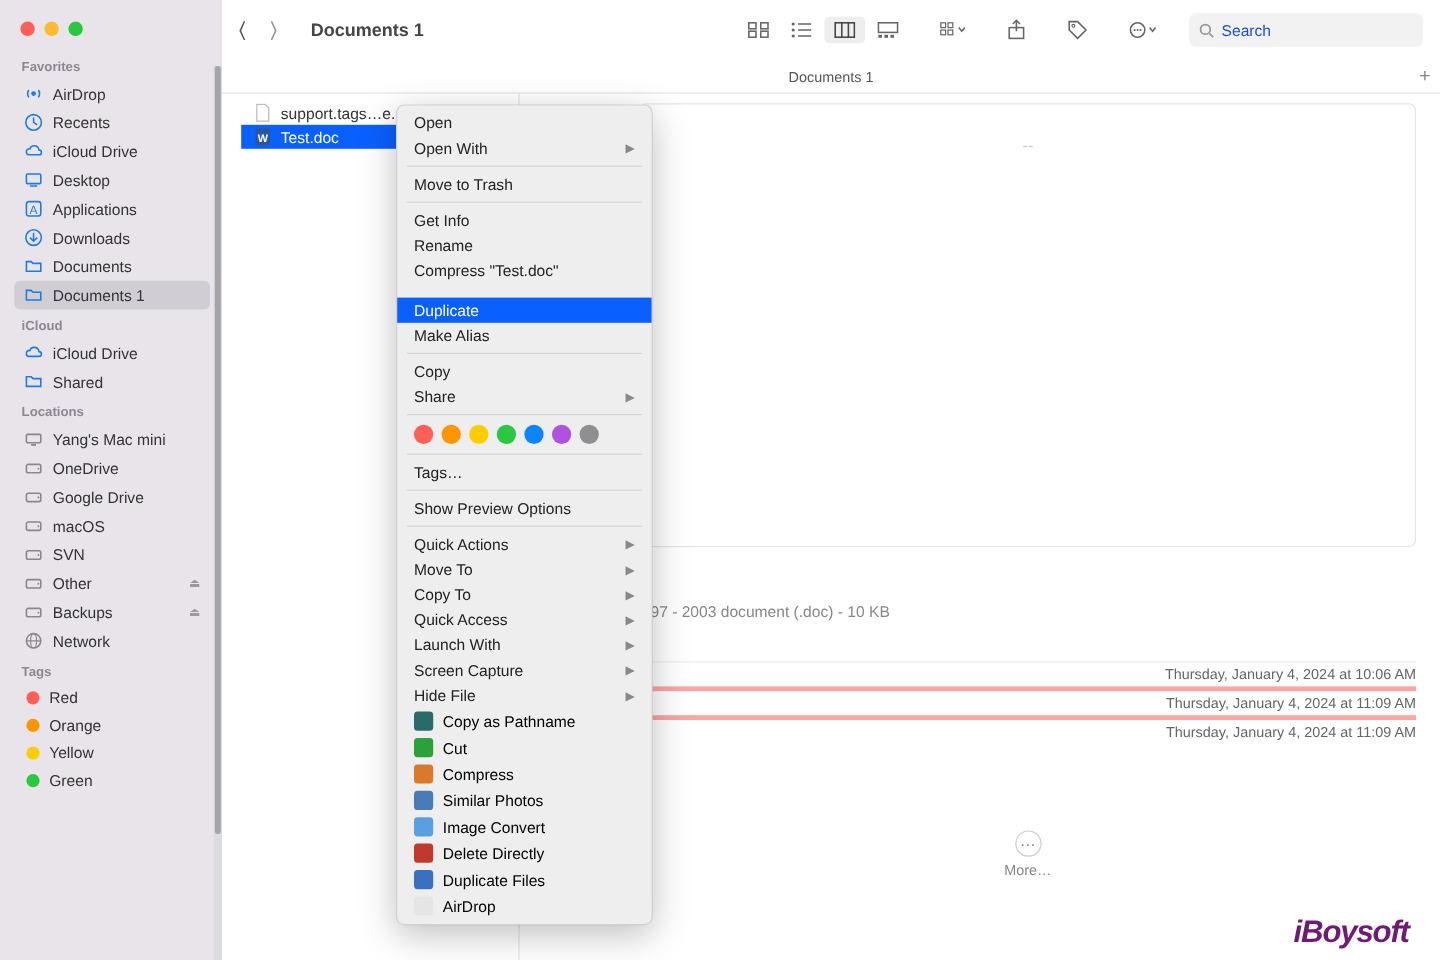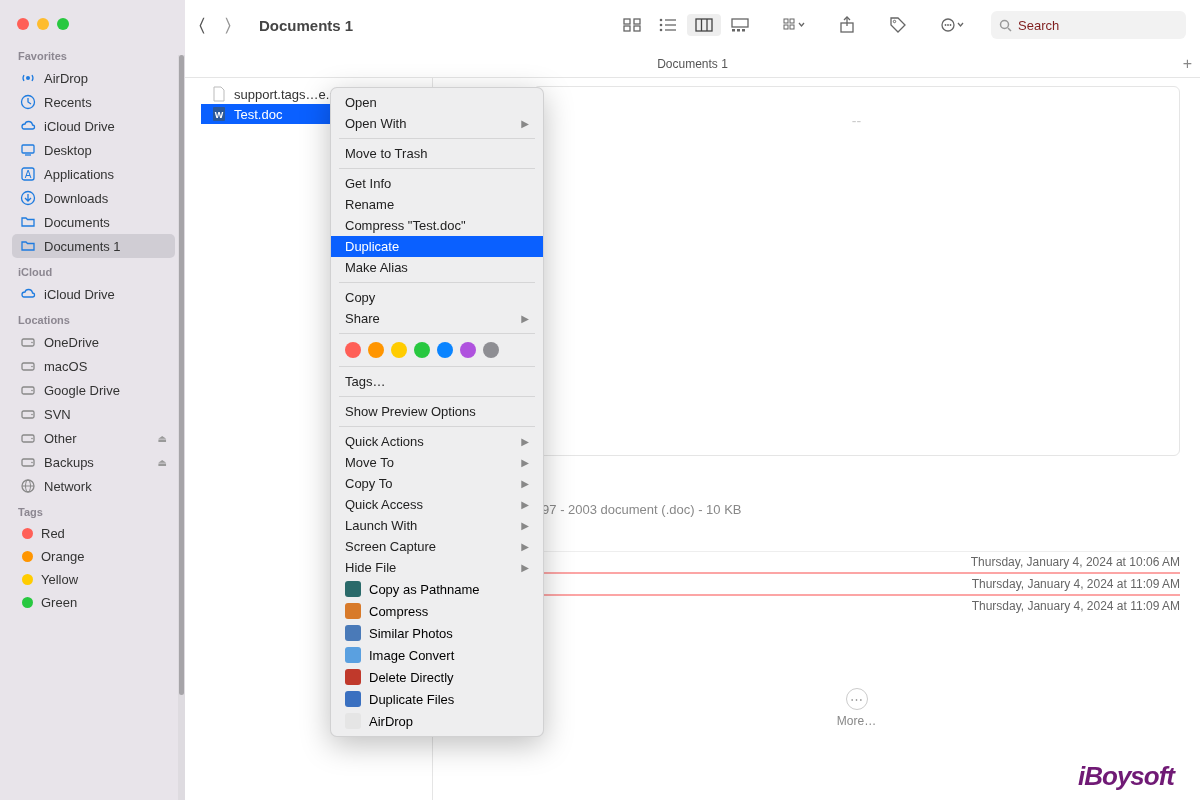"Search" .search-box { color: #7f1d1d -> #1d4ed8 }
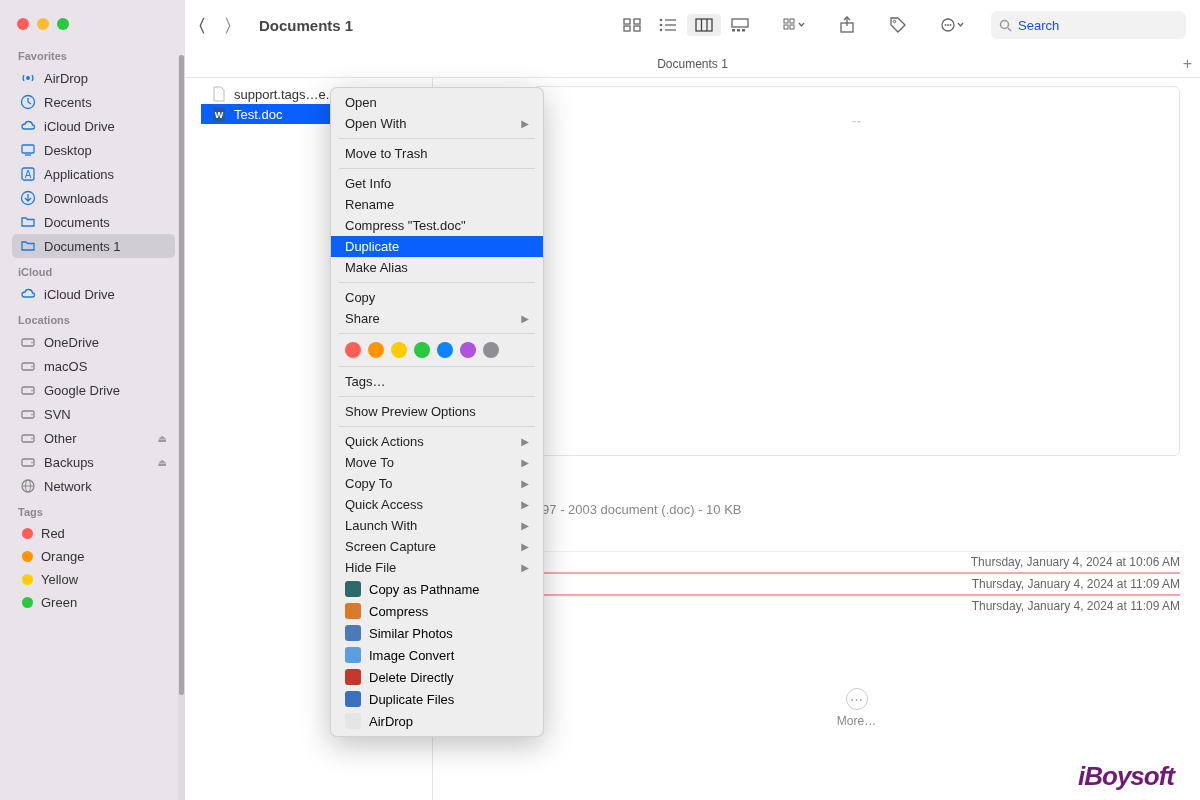"Duplicate" .menu-item.highlighted { margin-top: none -> 12px }
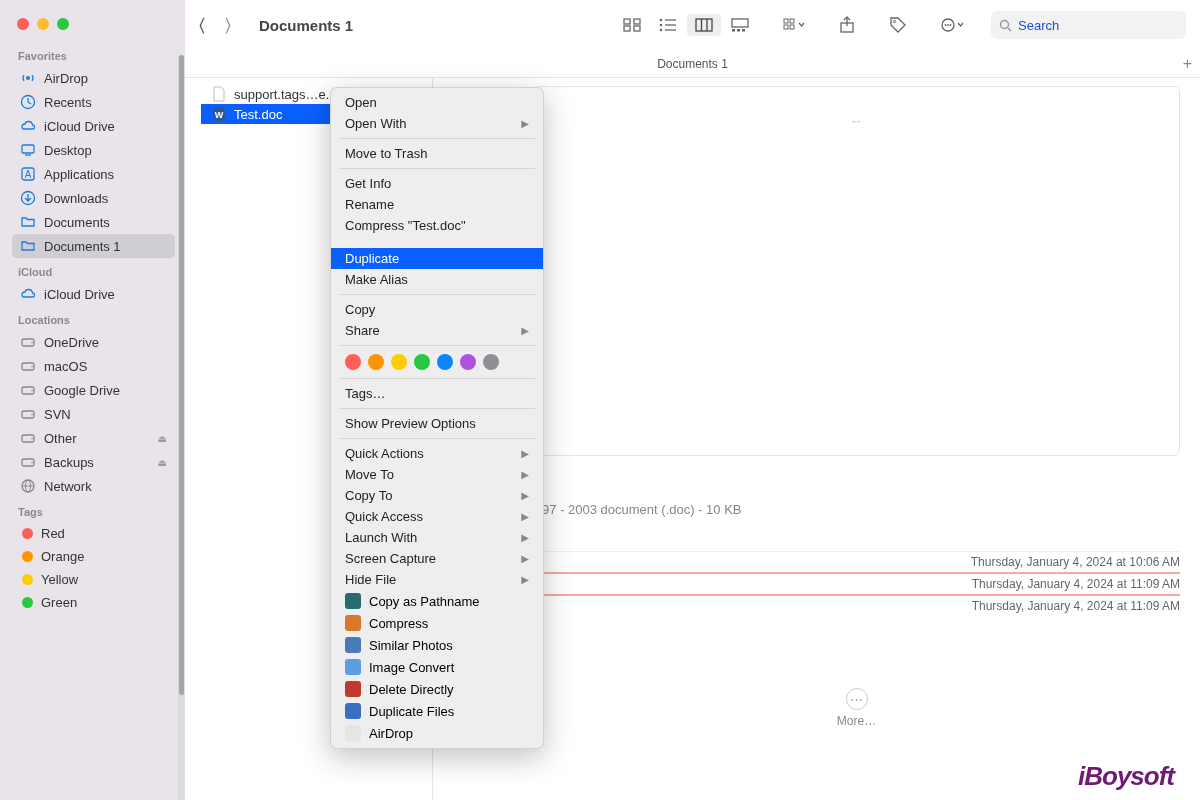"Shared" div.sidebar-item { html: none -> <div> <div> <svg> <path></path> </svg> </div> <span>Shared</span> </div> }
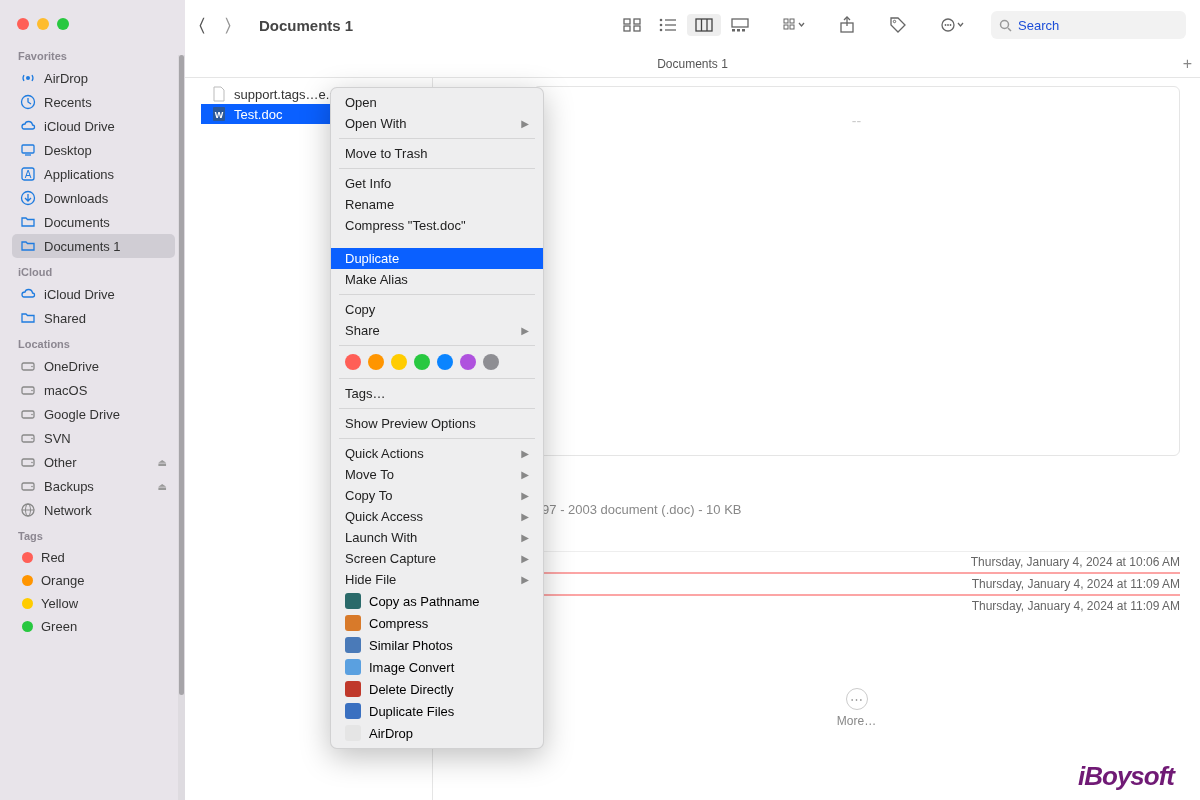"Yang's Mac mini" div.sidebar-item { html: none -> <div> <div> <svg> <rect></rect> <rect></rect> </svg> </div> <span>Yang's Mac mini</span> </div> }
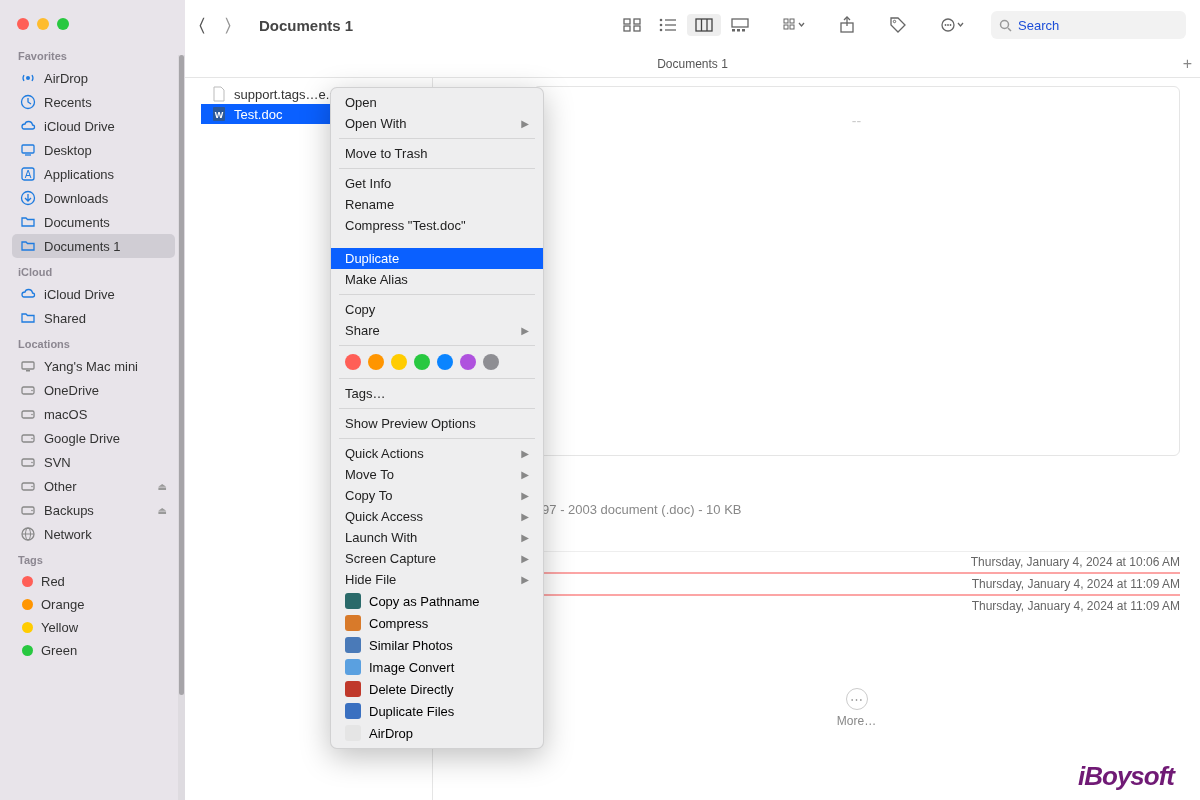"macOS" div.sidebar-item { order: before "Google Drive" -> after "Google Drive" }
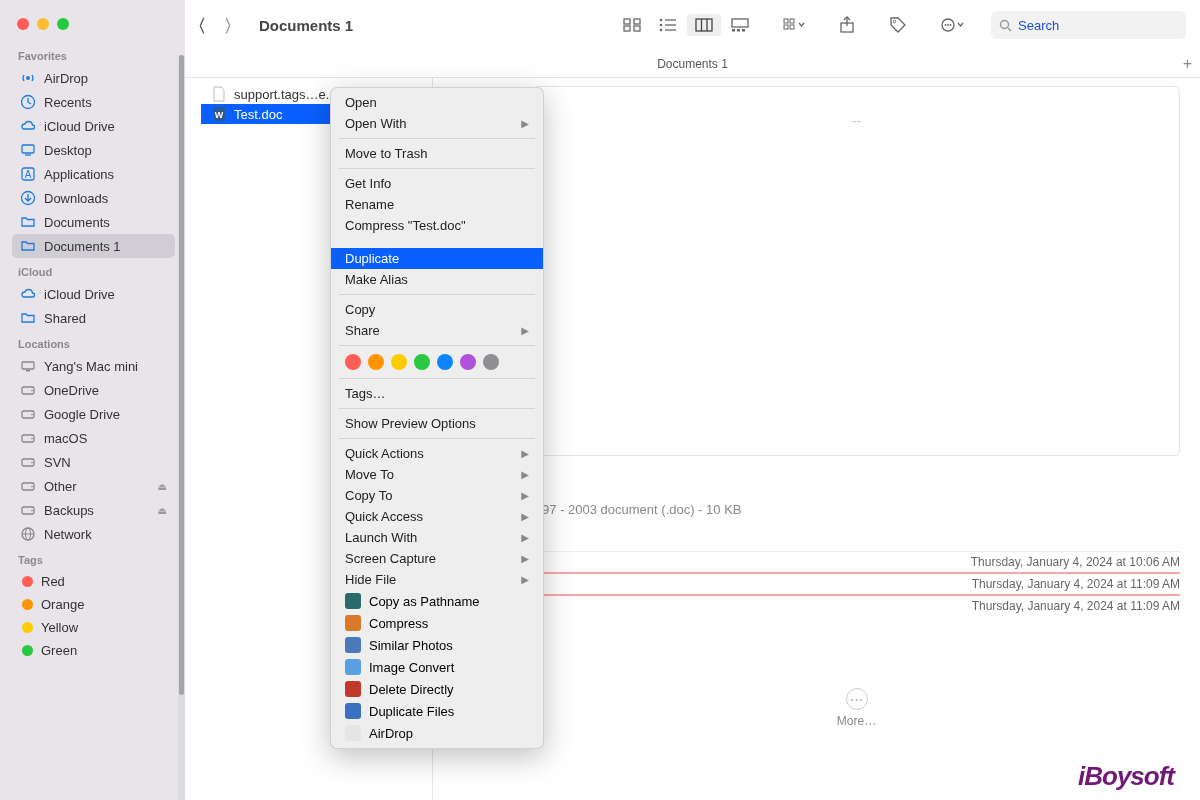"Thursday, January 4, 2024 at 11:09" .info-row { border-top: 2px solid #fca5a5 -> 4px solid #fca5a5 }
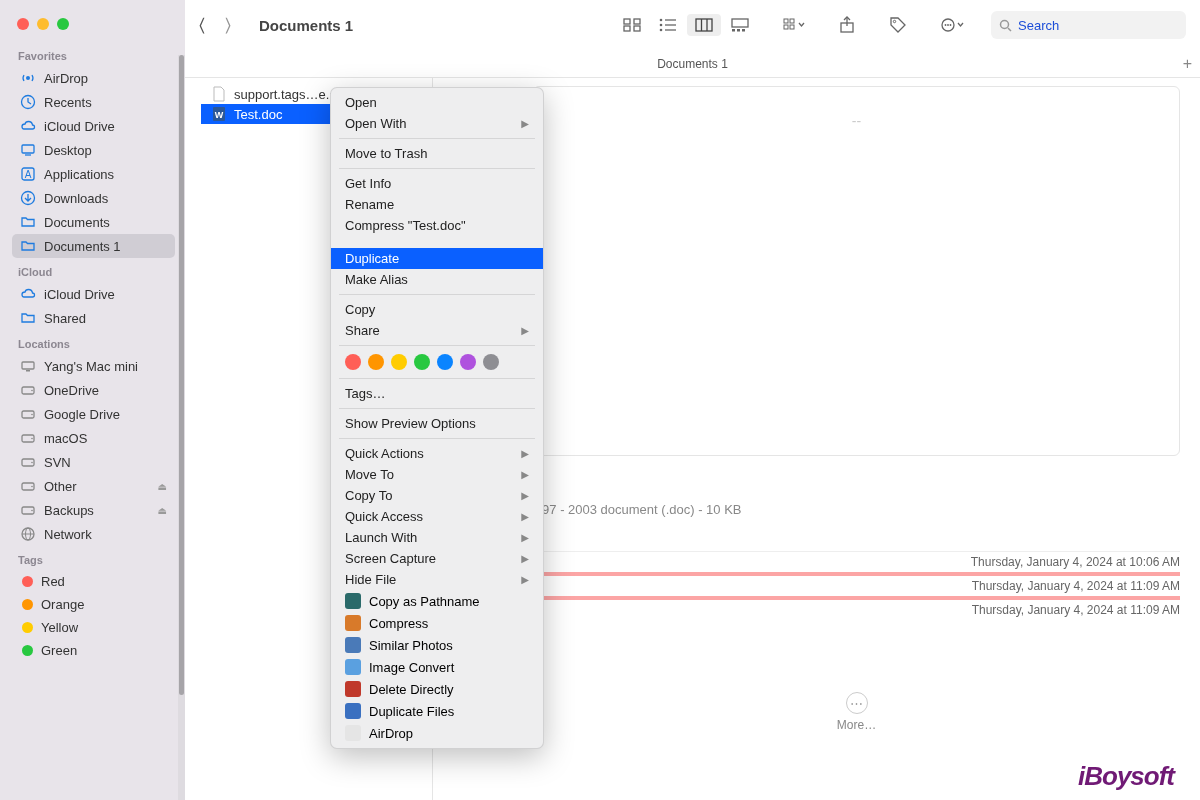"Cut" div.menu-icon-item { html: none -> <div> <div></div> <span>Cut</span> </div> }
